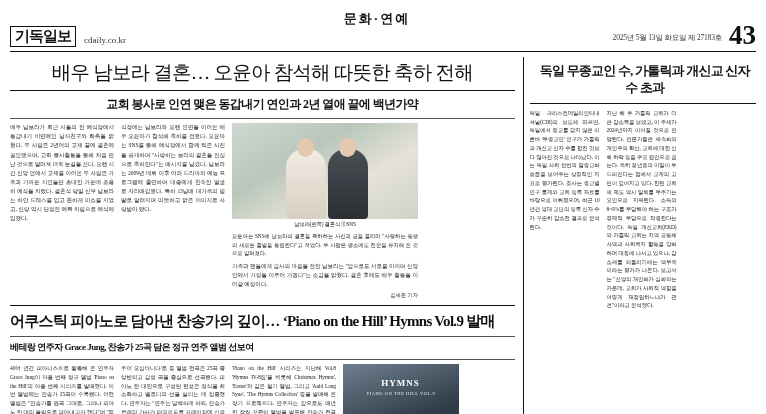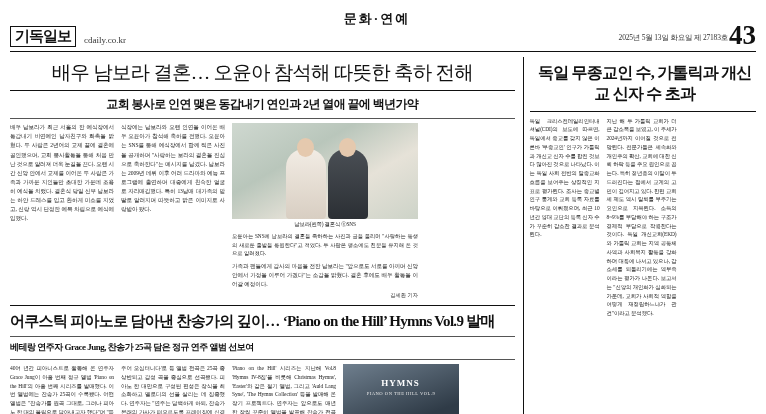"2025년 5월 13일 화요일 제" .masthead-right { gap: 1px -> 7px }
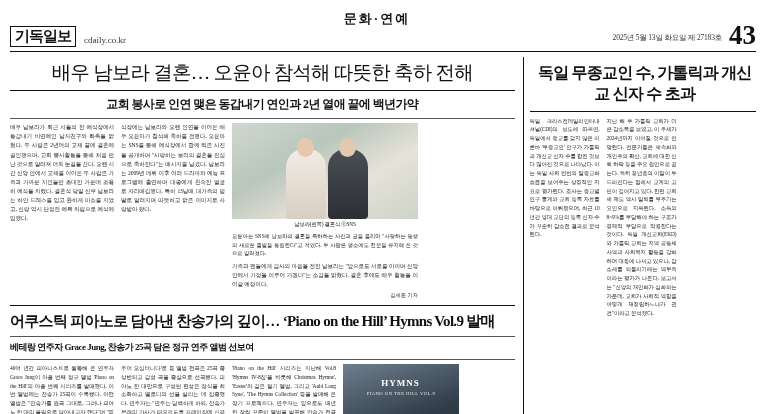"독일 무종교인 수, 가톨릭과 개신교" h2.headline-r { font-size: 16px -> 13px }
